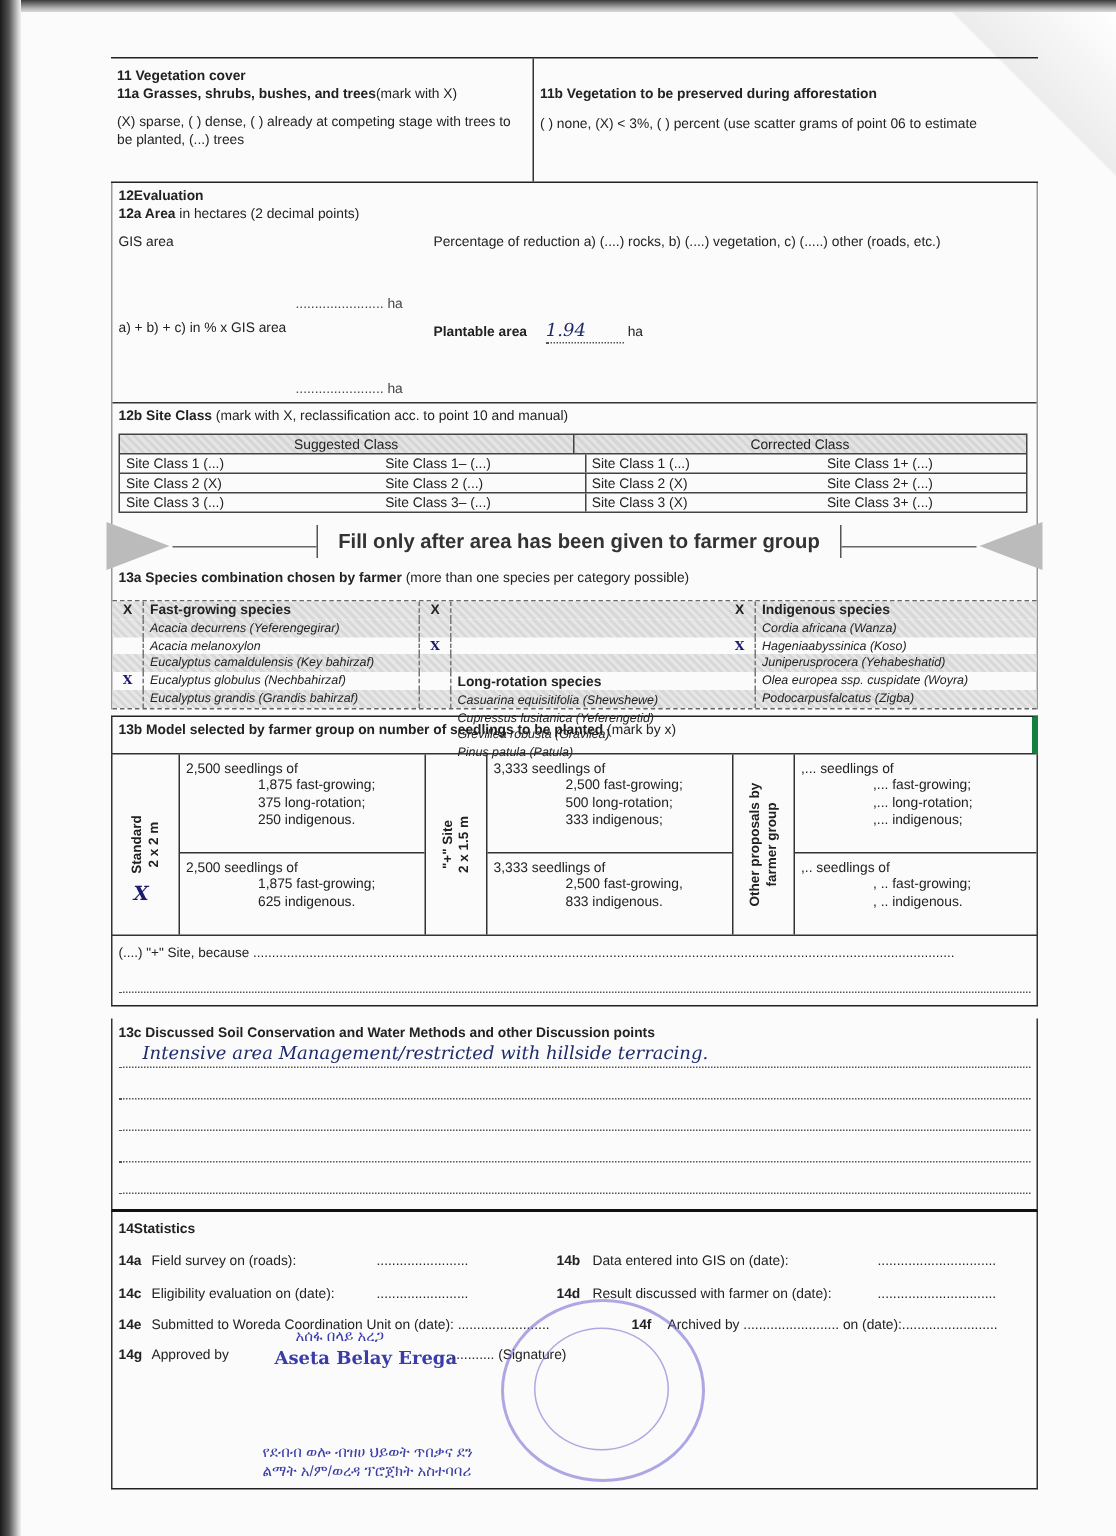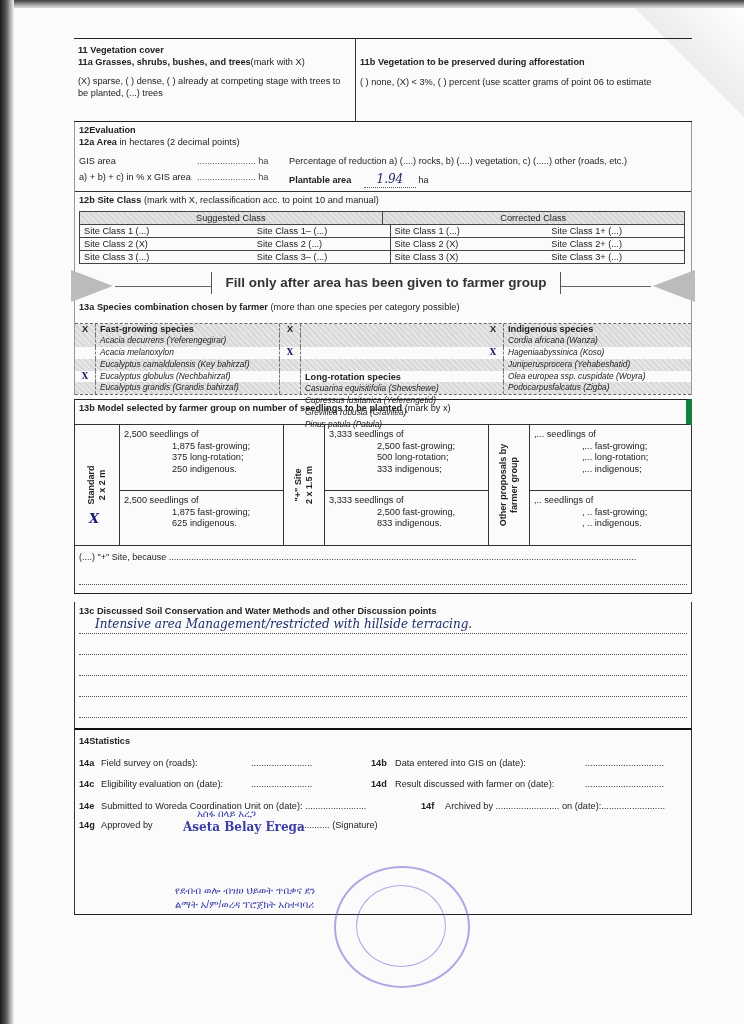"....................... ha" .dots { margin-top: none -> 41px }
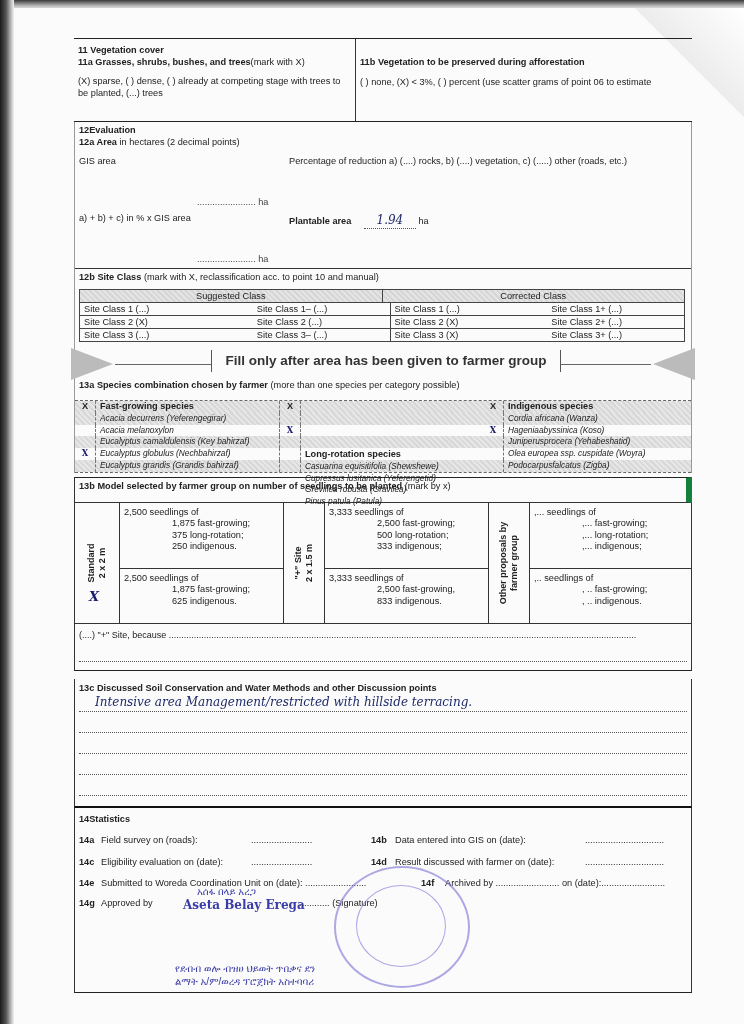"1.94" span.hand { text-align: center -> none }
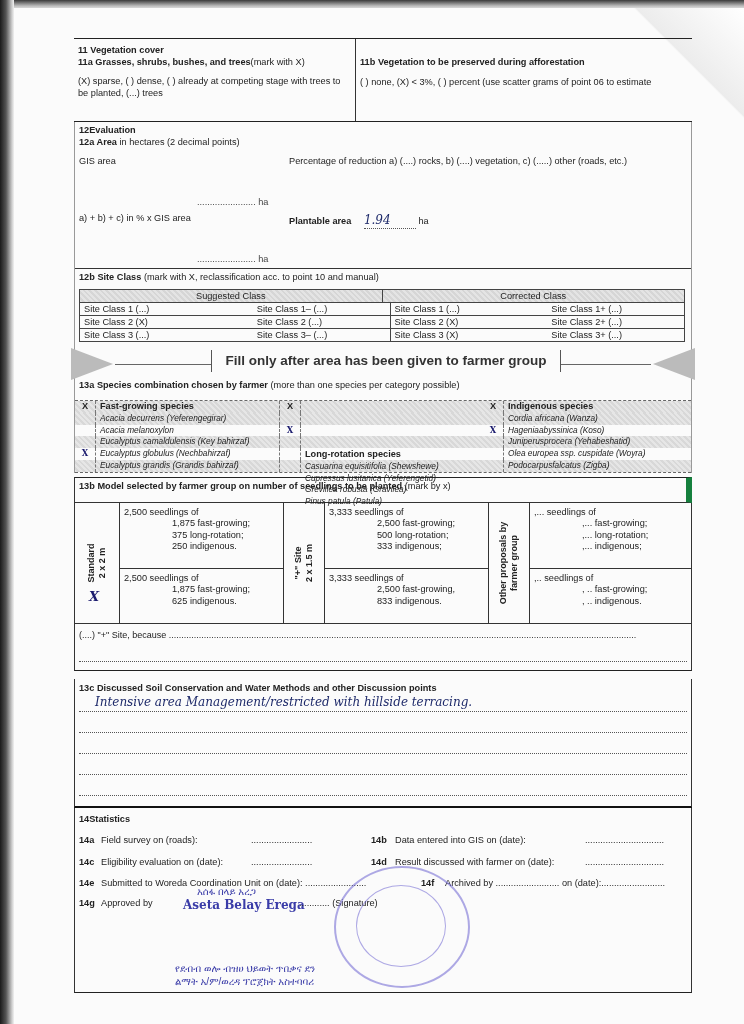"13b Model selected by farmer" div.sec13b-title { border-right: 6px solid #15803d -> 4px solid #15803d }
